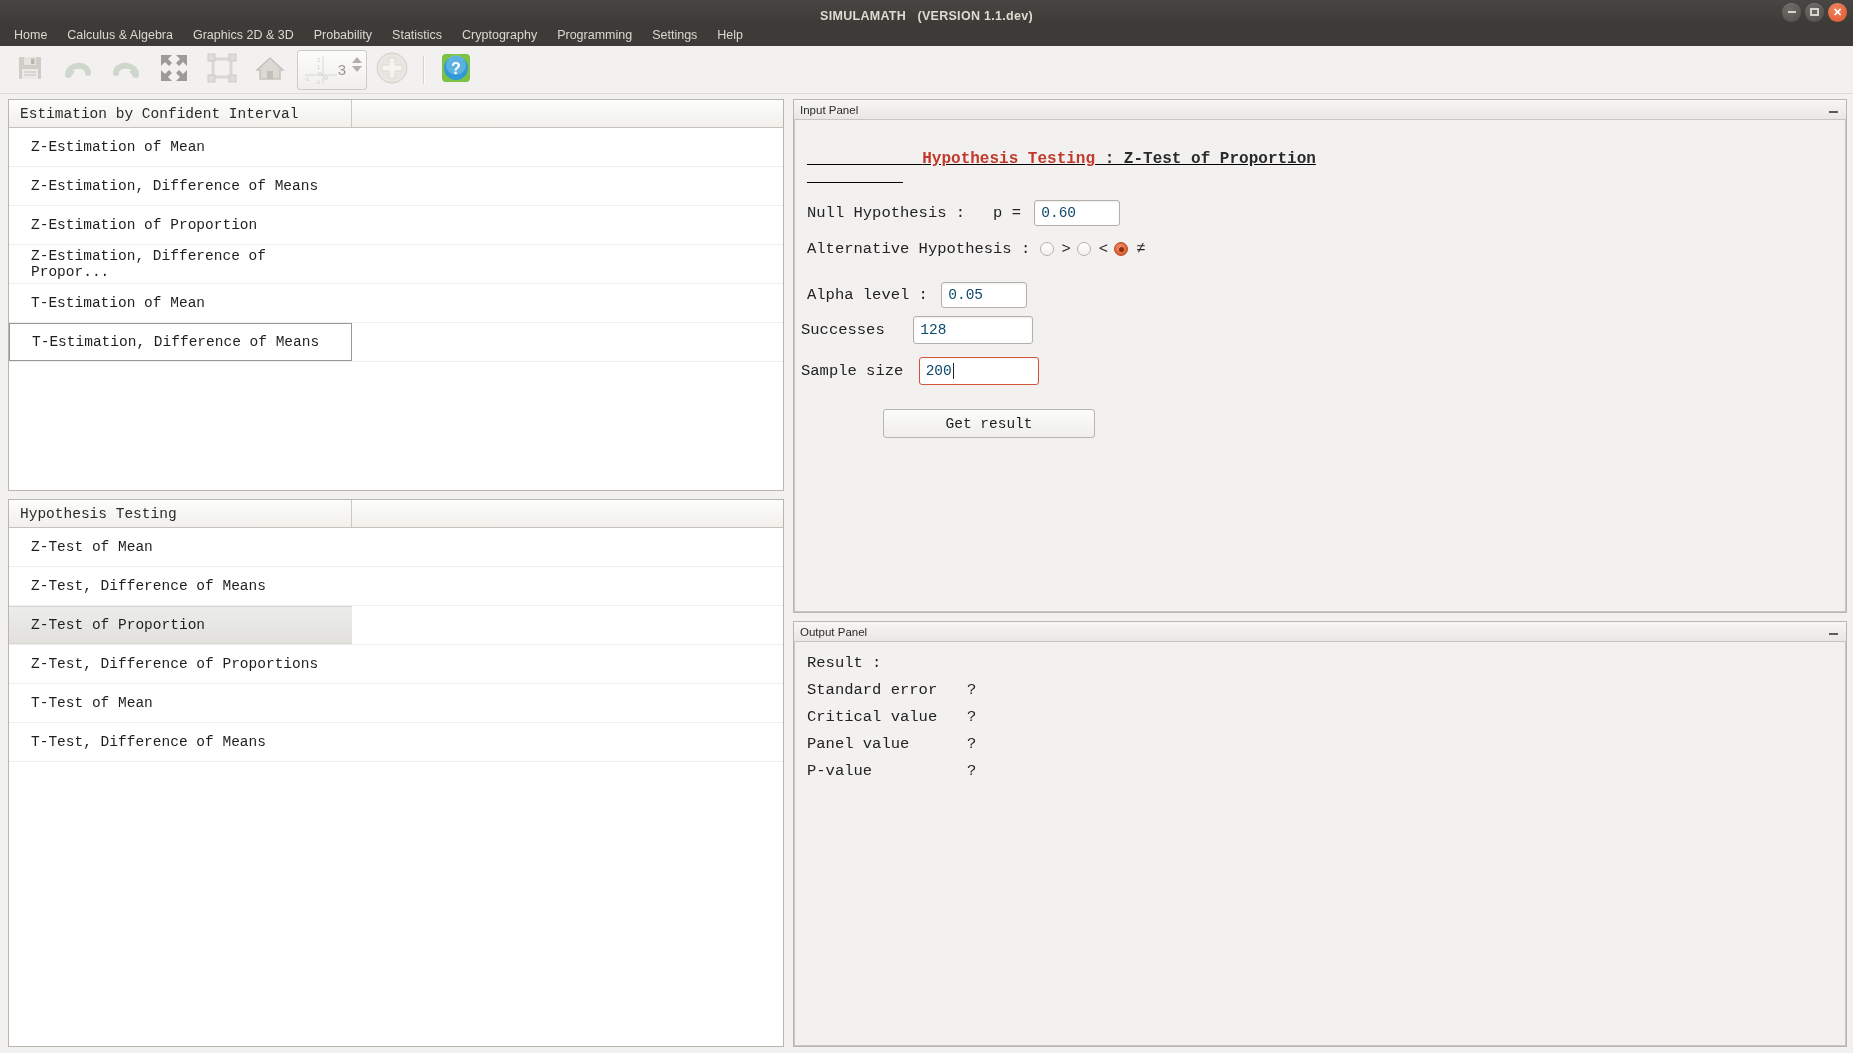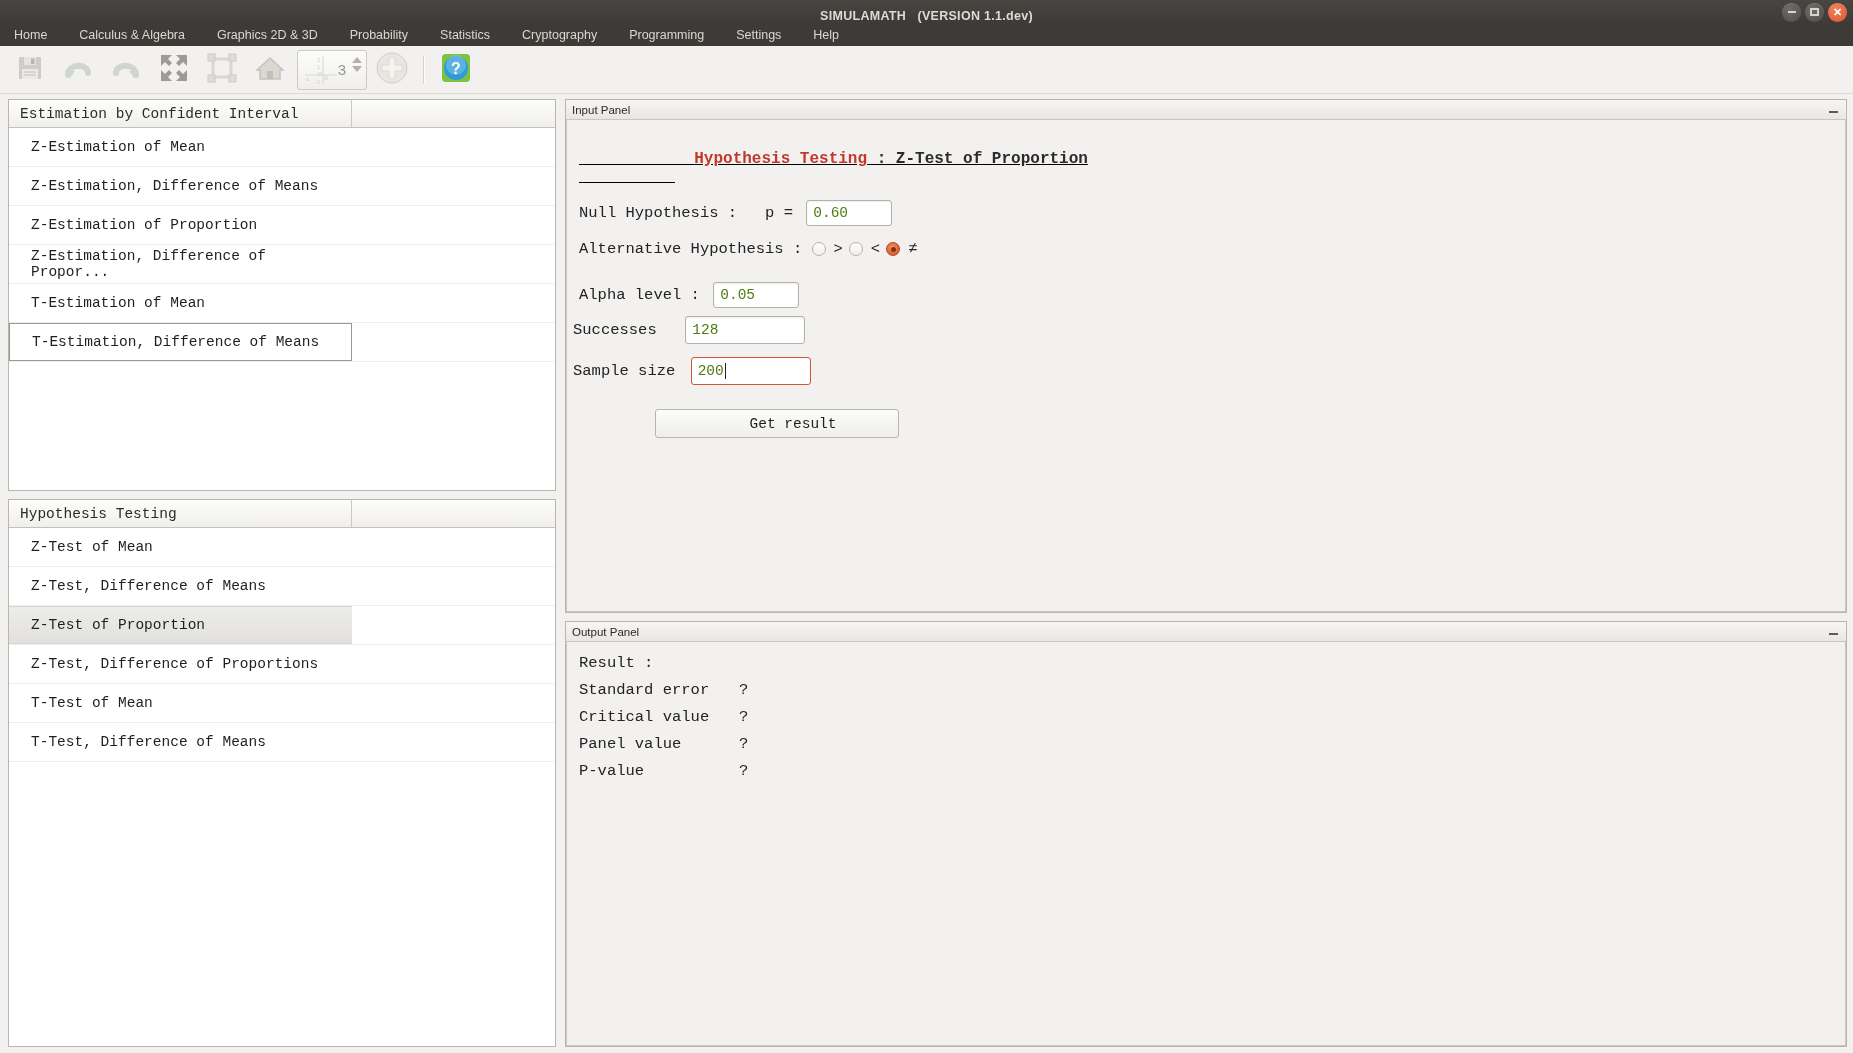"Home" .menubar { gap: 16px -> 4px }
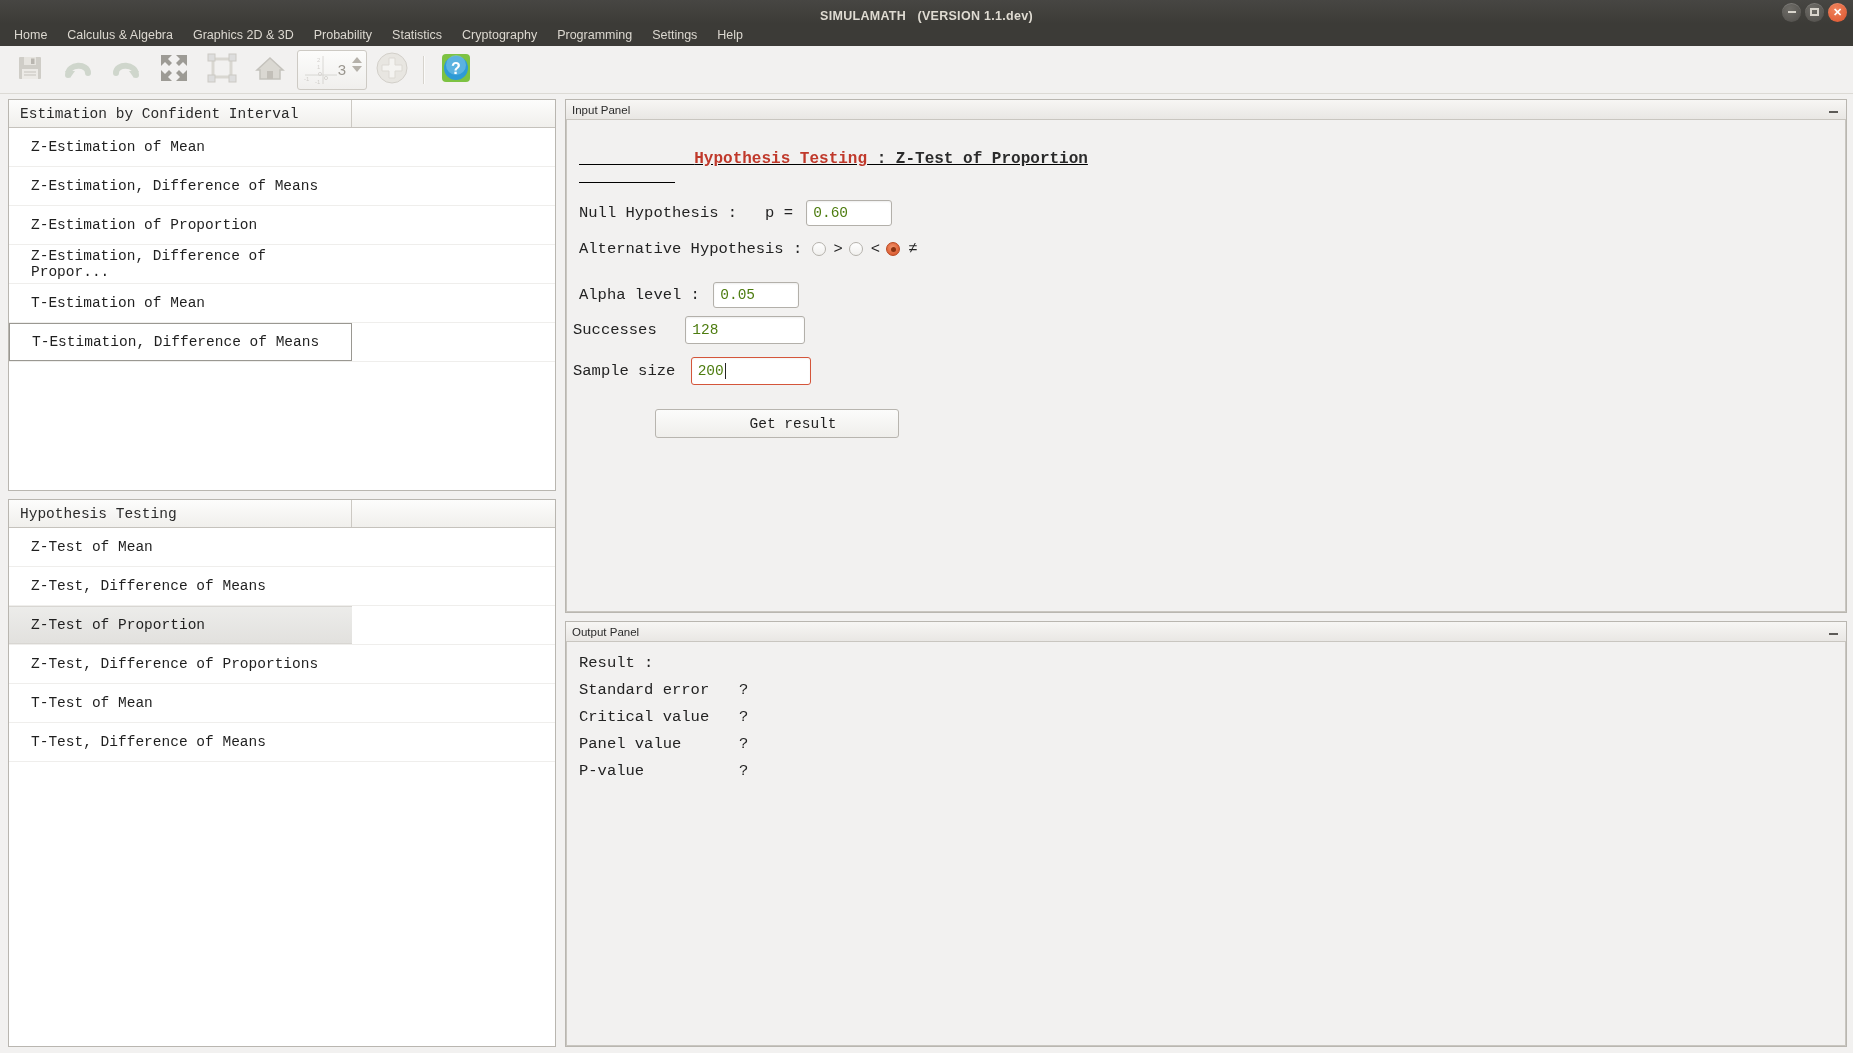"Estimation by Confident Interval" .left-col { width: 548px -> 776px }
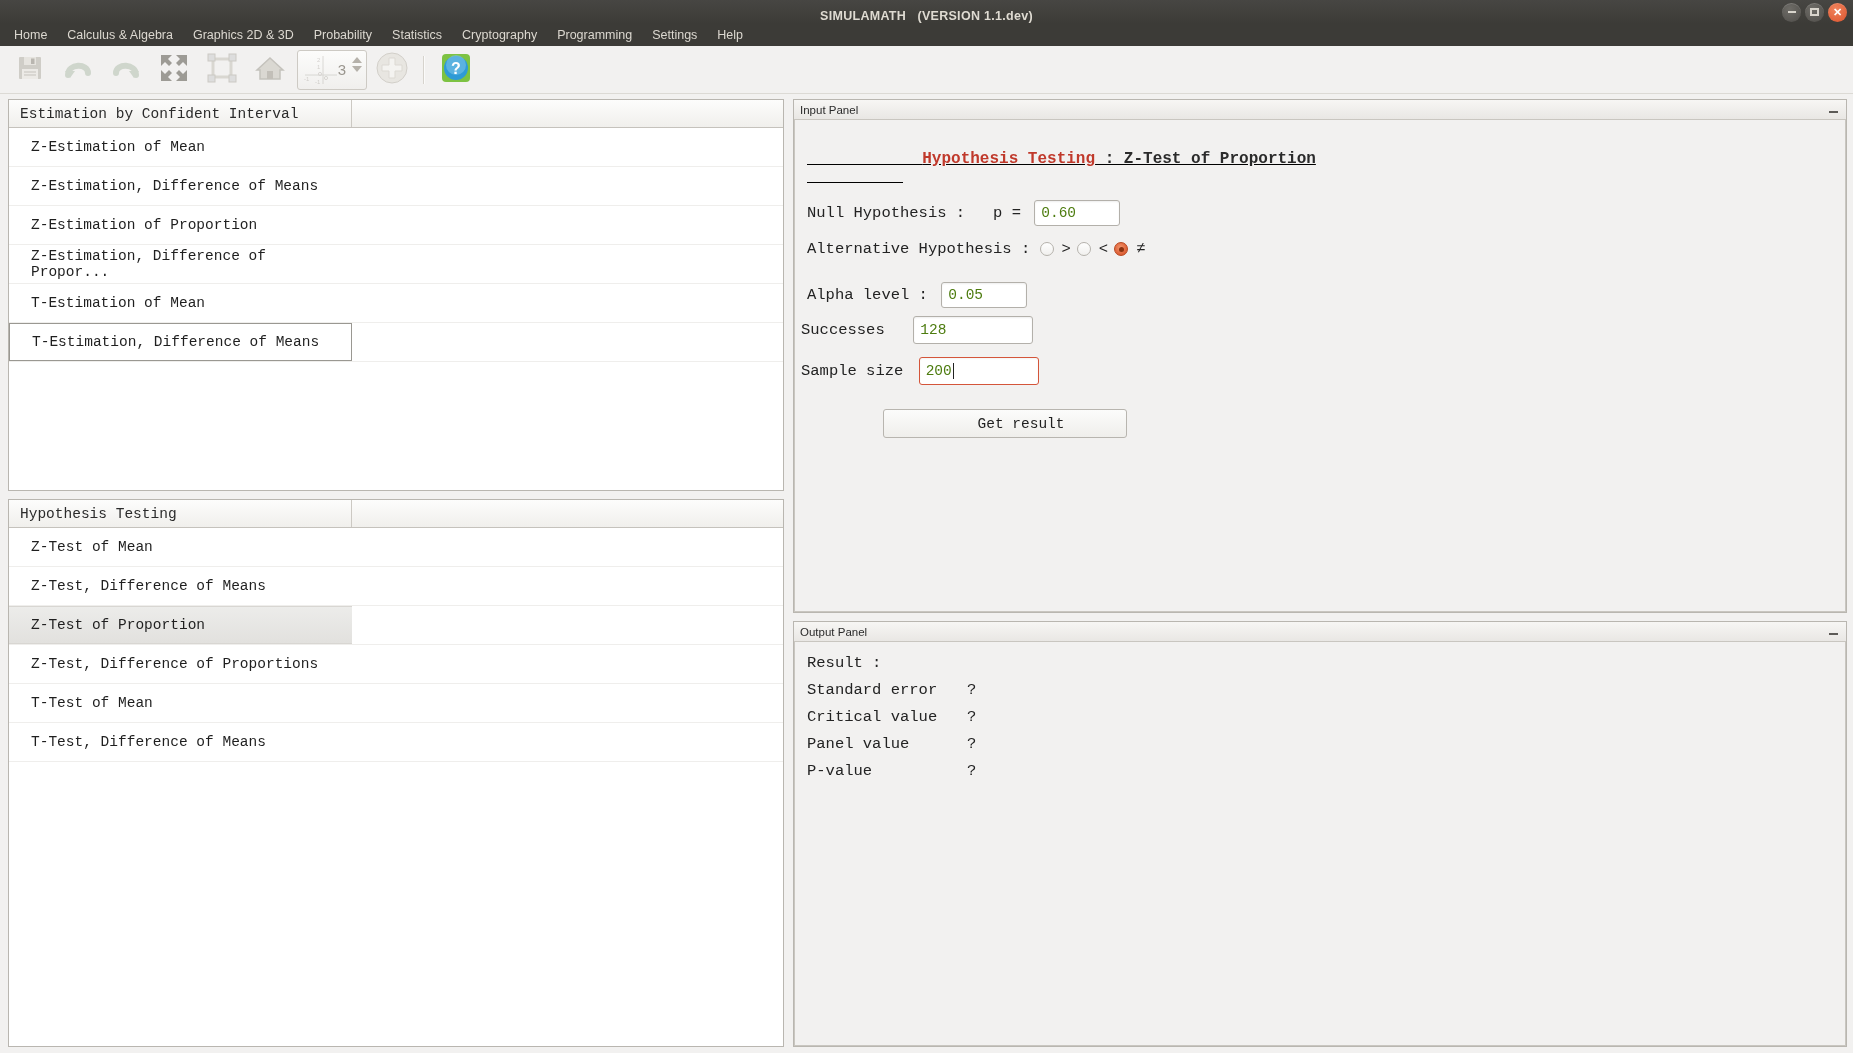"0.60" .txtfield { color: #4d7c0f -> #0c4a6e }
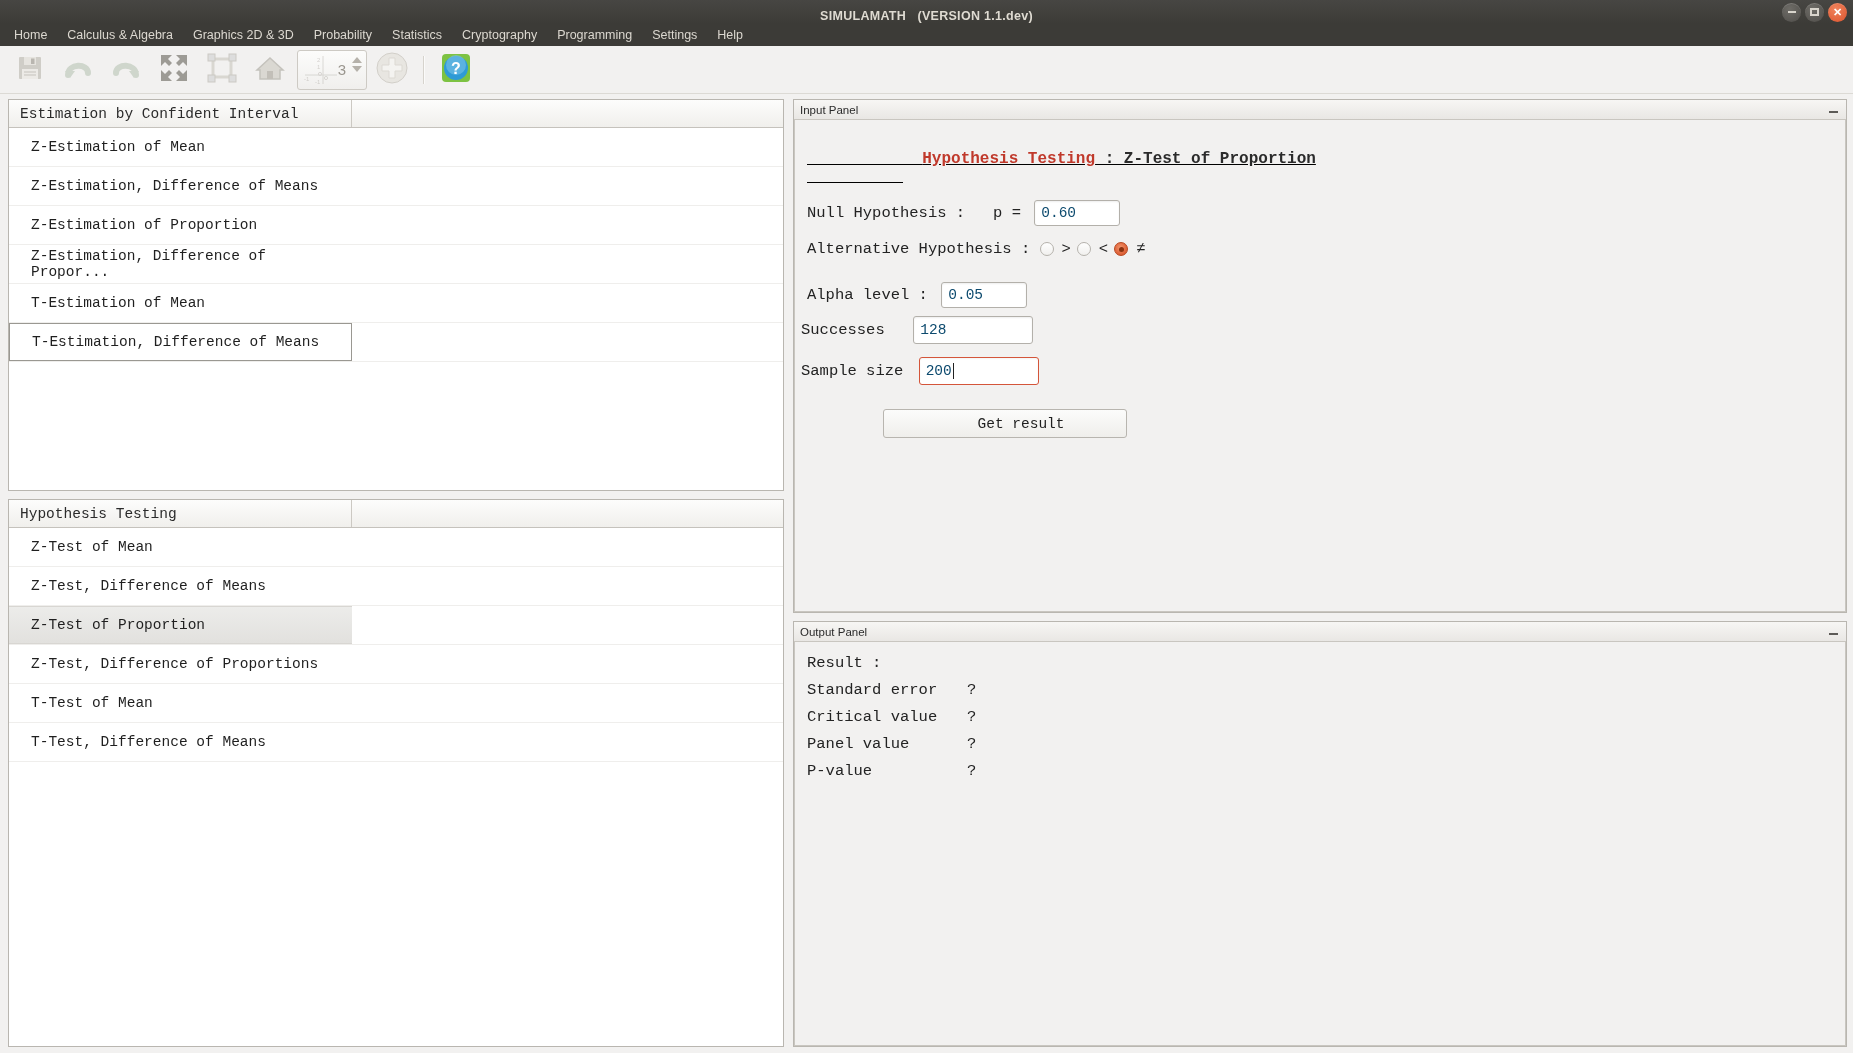"Get result" .getbtn { padding-left: 32px -> none }
